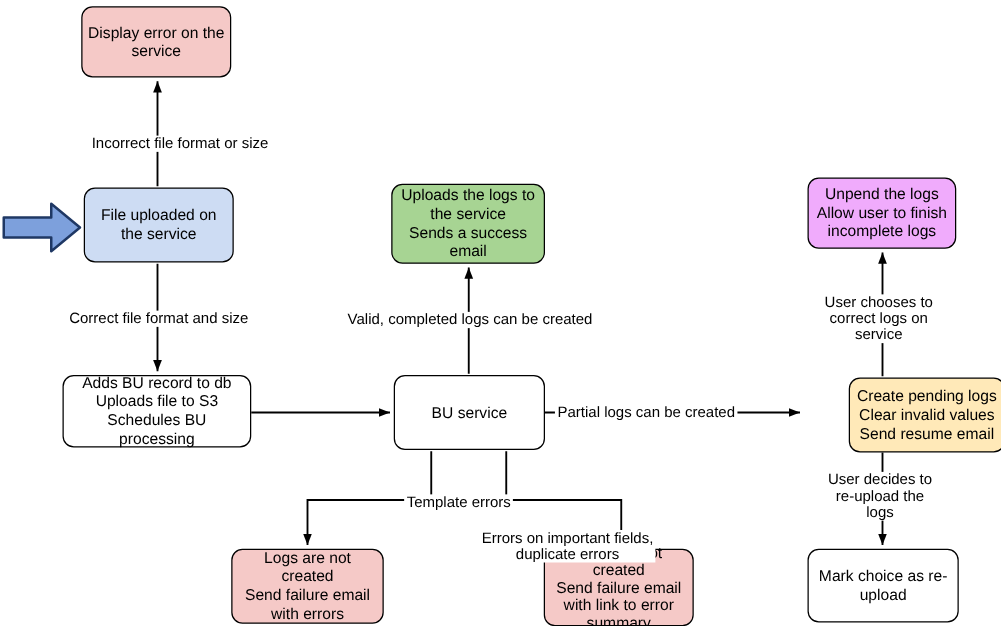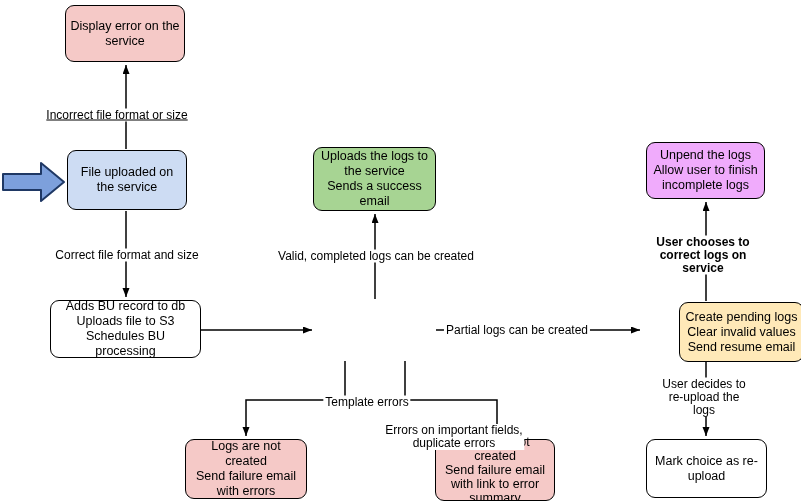"Incorrect file format or size" div.elabel { left: 117px -> 144px; text-decoration: underline -> none }
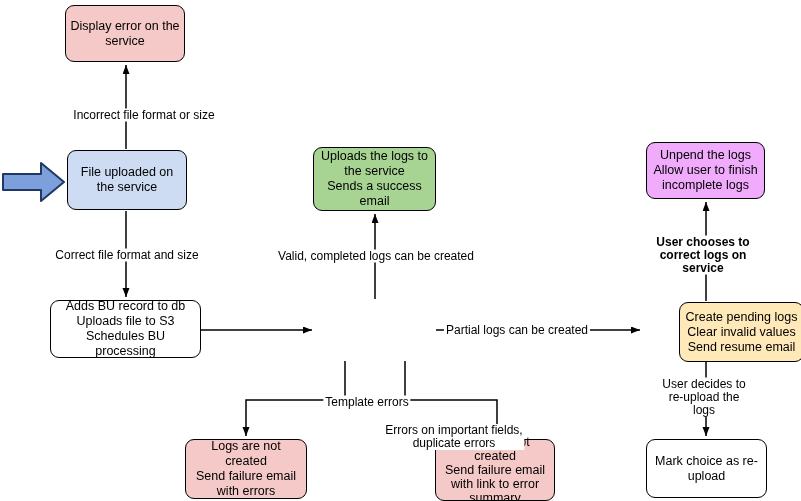"User chooses to correct logs" div.elabel { font-weight: bold -> none }
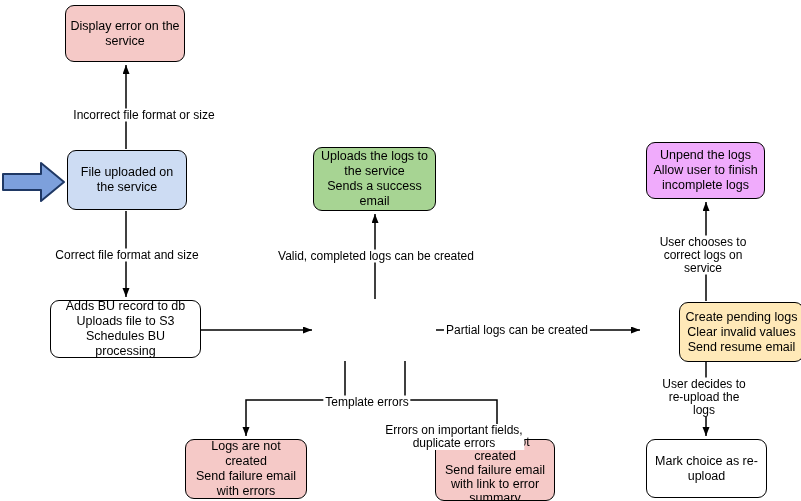"BU service" div.node { html: none -> <div>BU service</div> }
